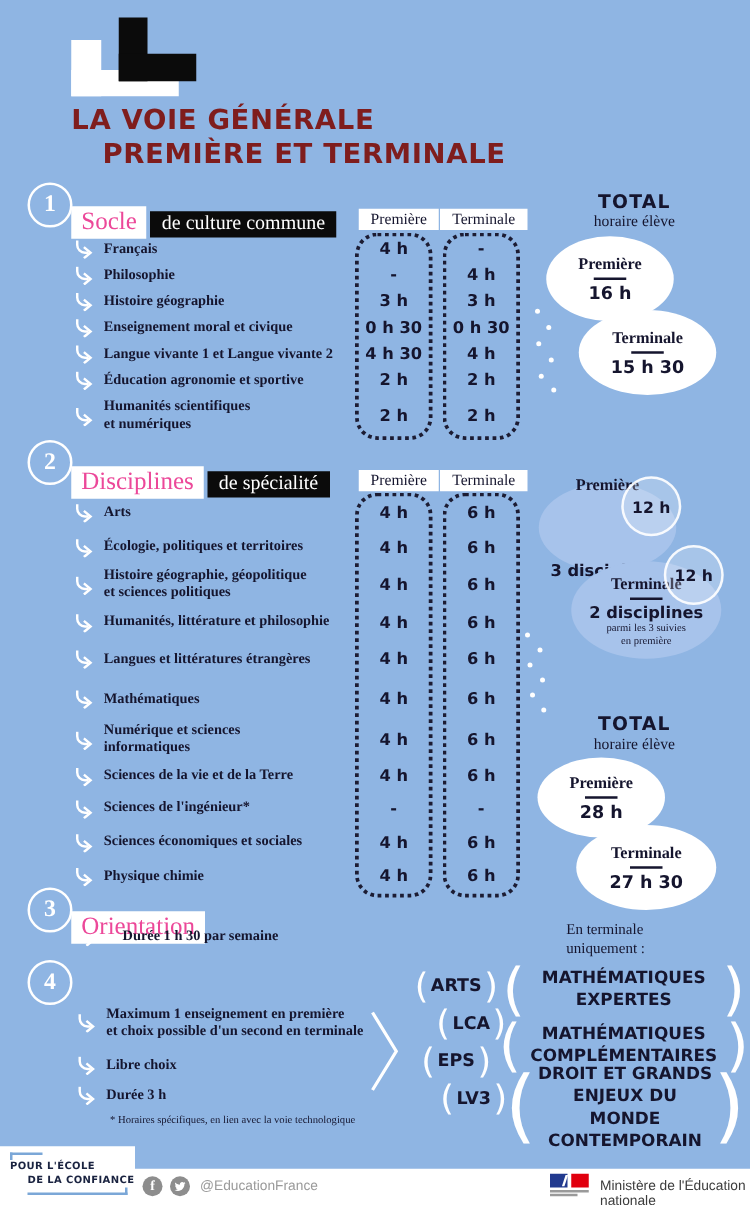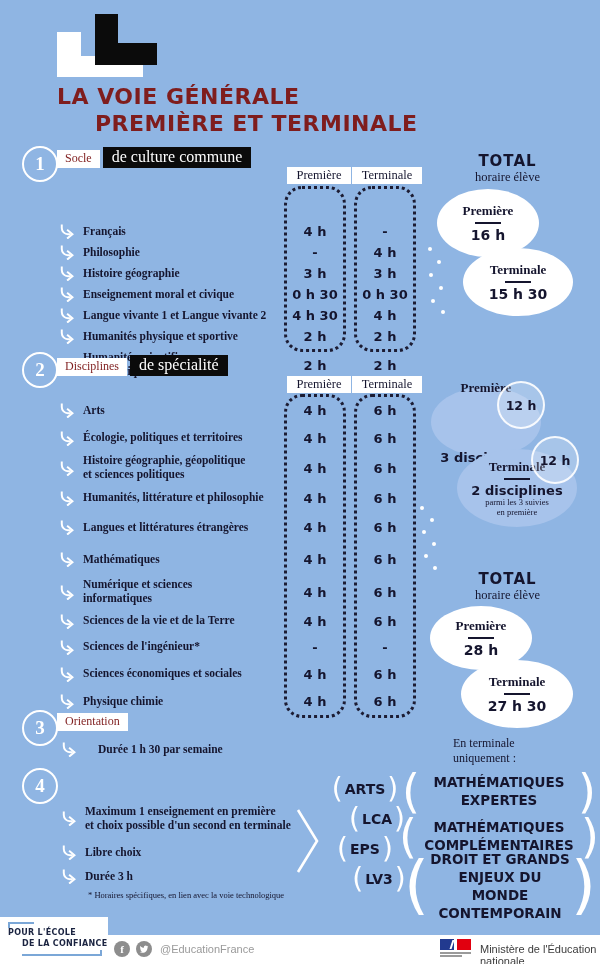"PREMIÈRE ET TERMINALE" div { margin-left: 38px -> 25px }
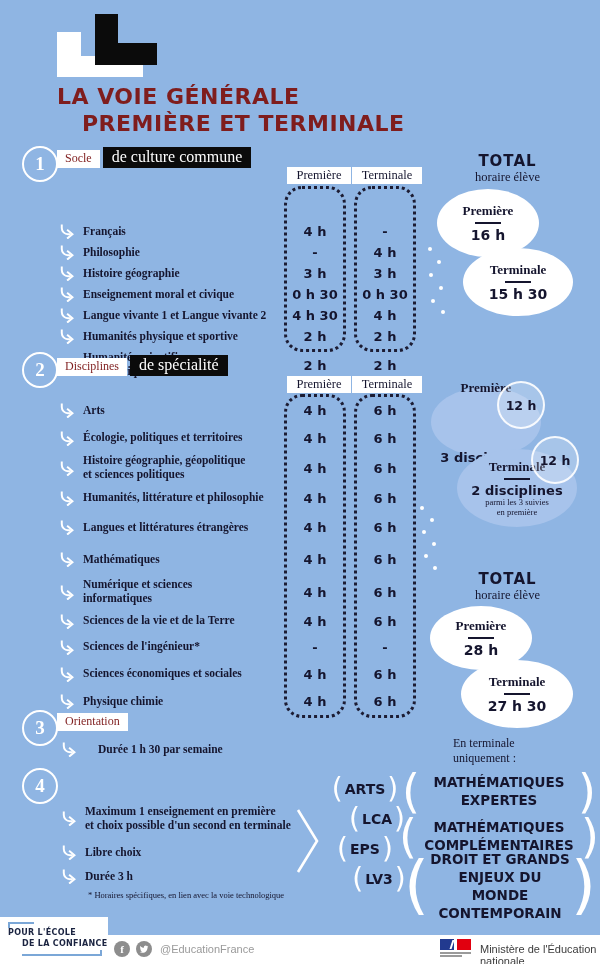"Socle" .chip-white { color: #7f1d1d -> #ec4899; font-size: 12px -> 20px; margin-top: none -> 18px }
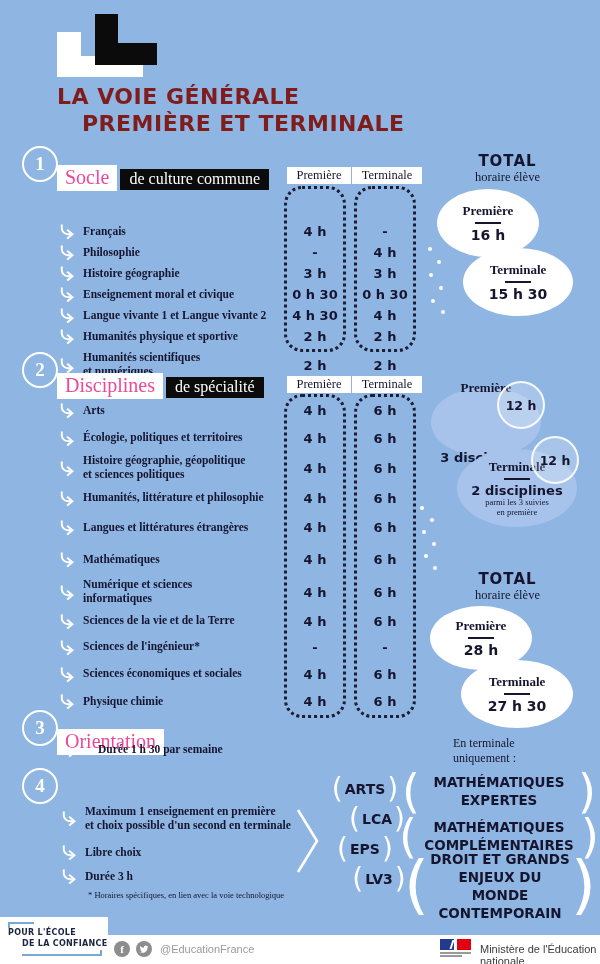"Français" div.trow { margin-top: 32px -> none }
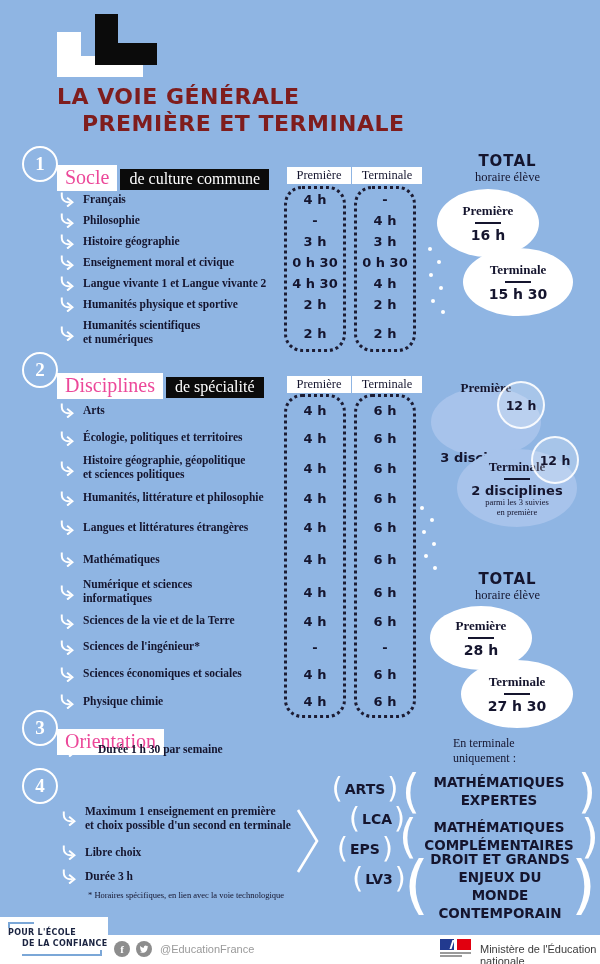"Humanités physique et sportive" span { text: Humanités physique -> Éducation agronomie }
